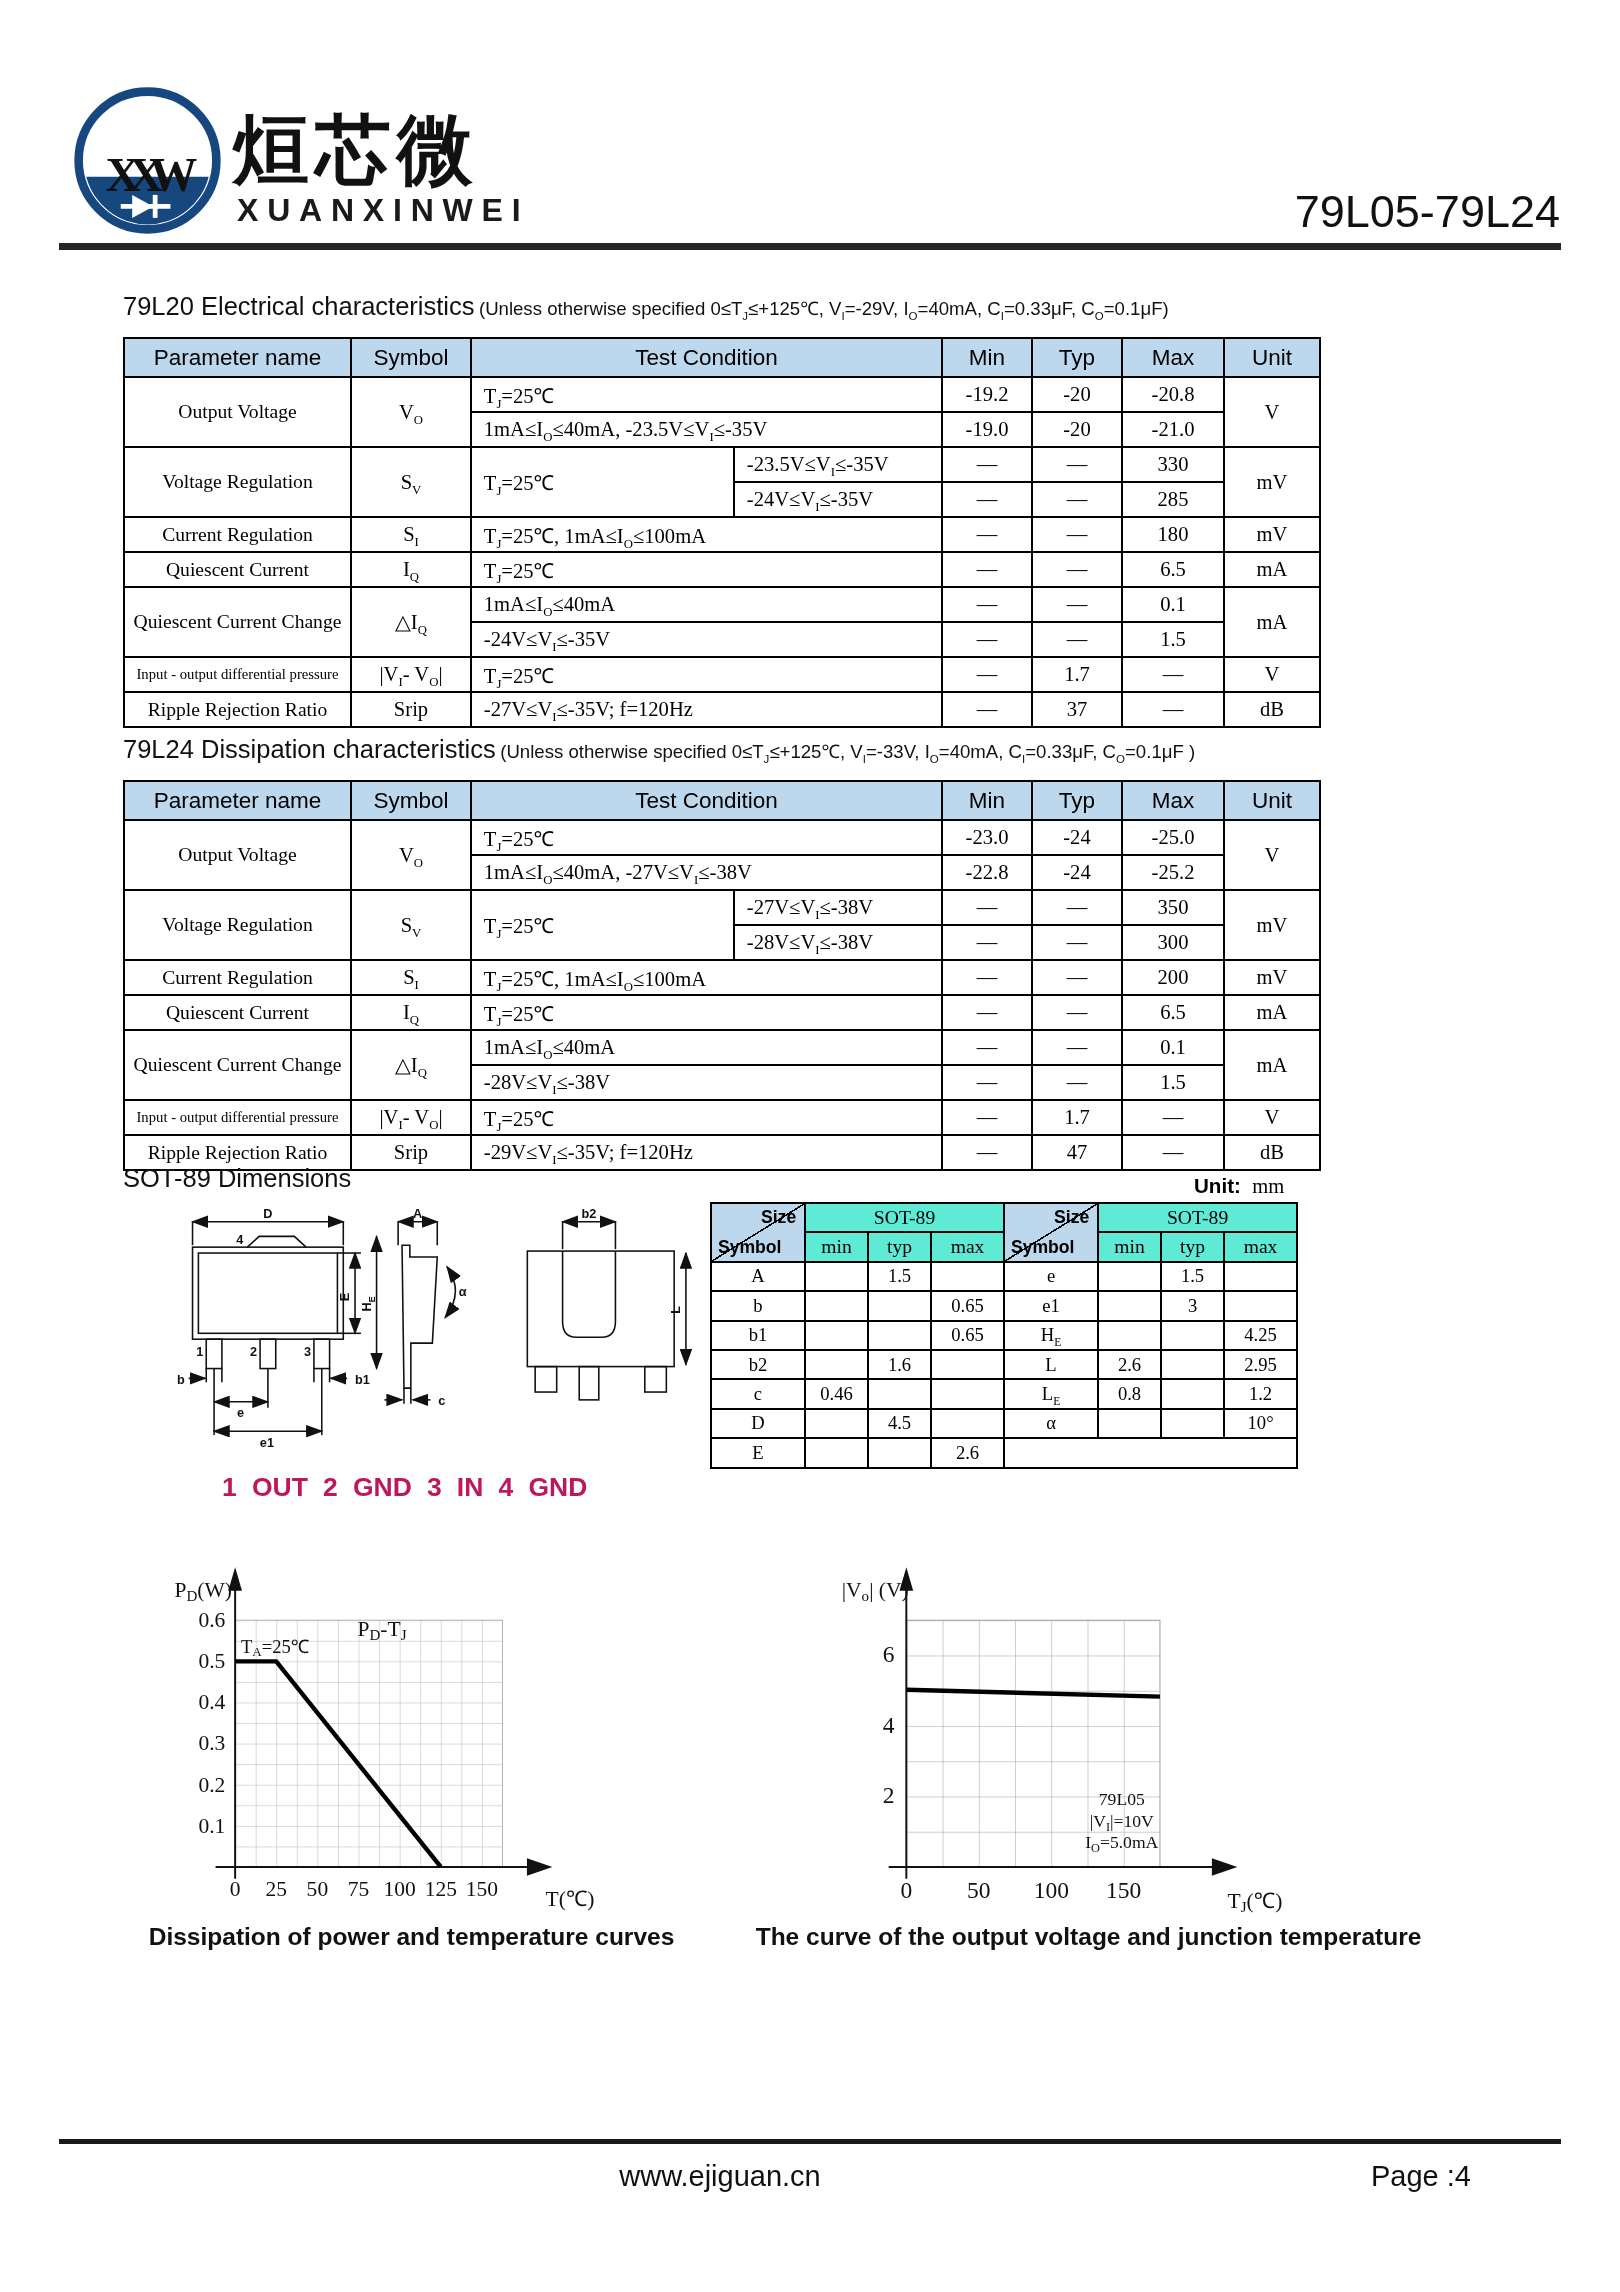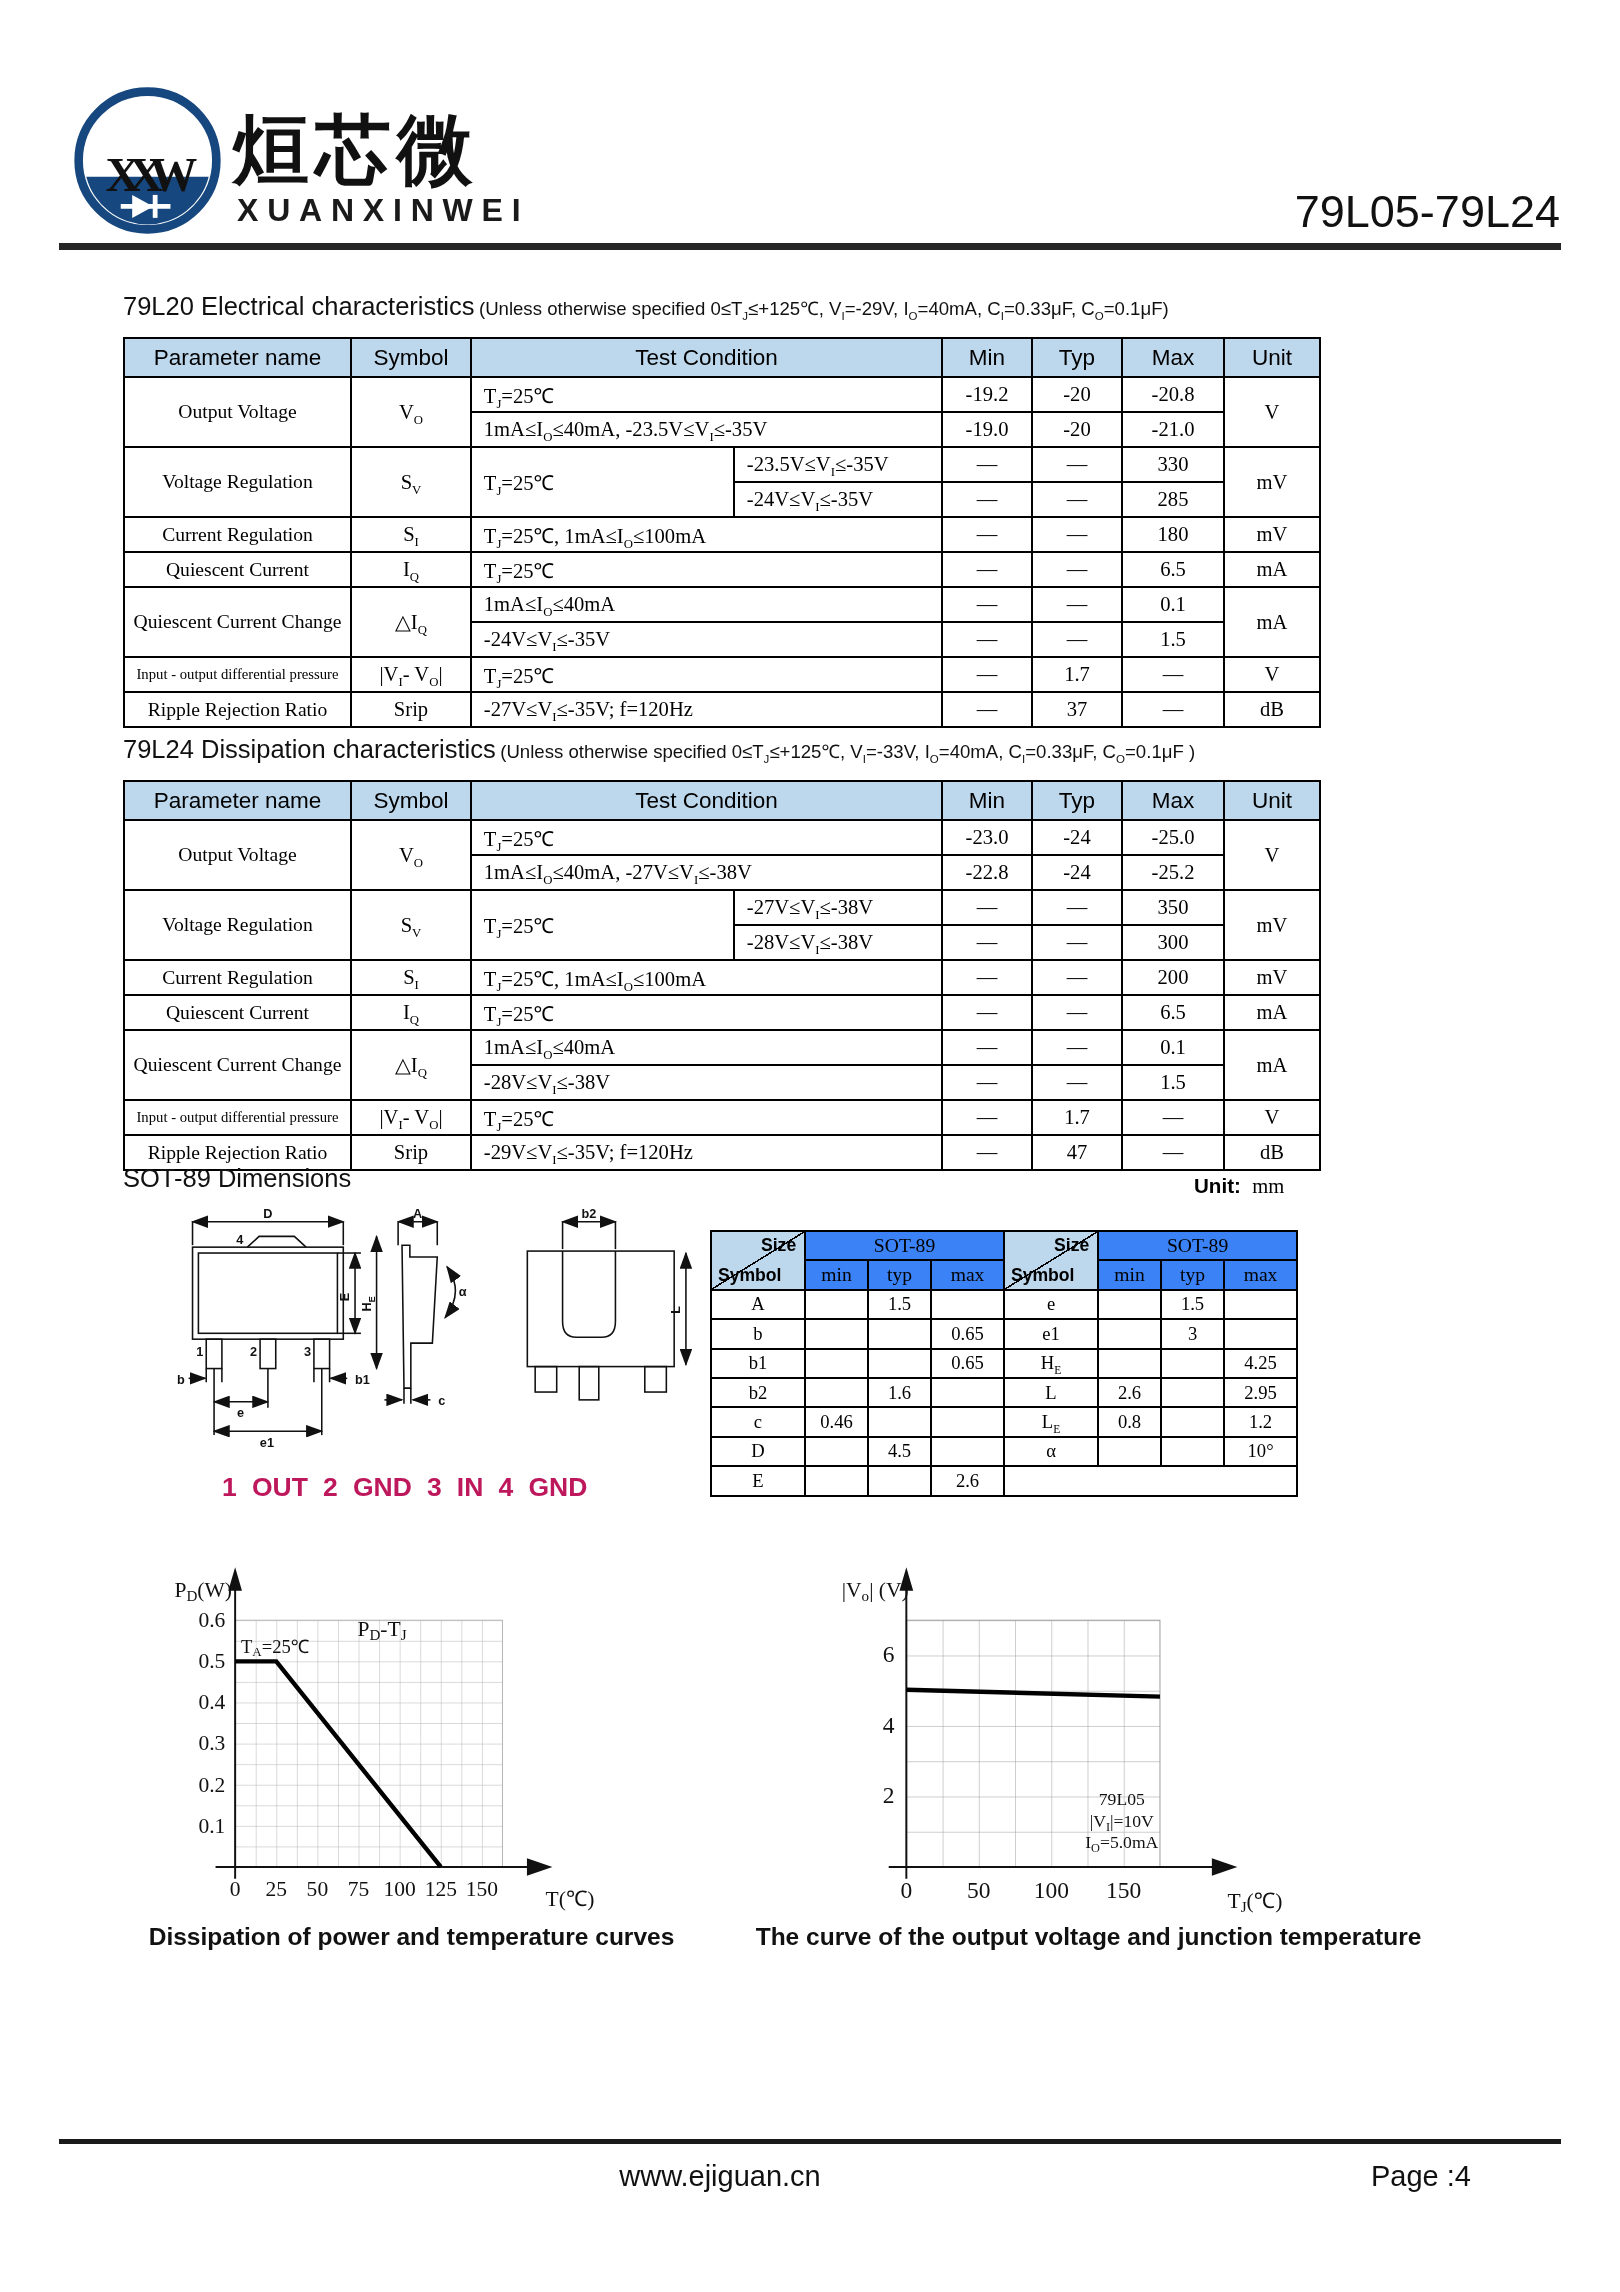"Size" table.dtable { margin-top: 28px -> none }
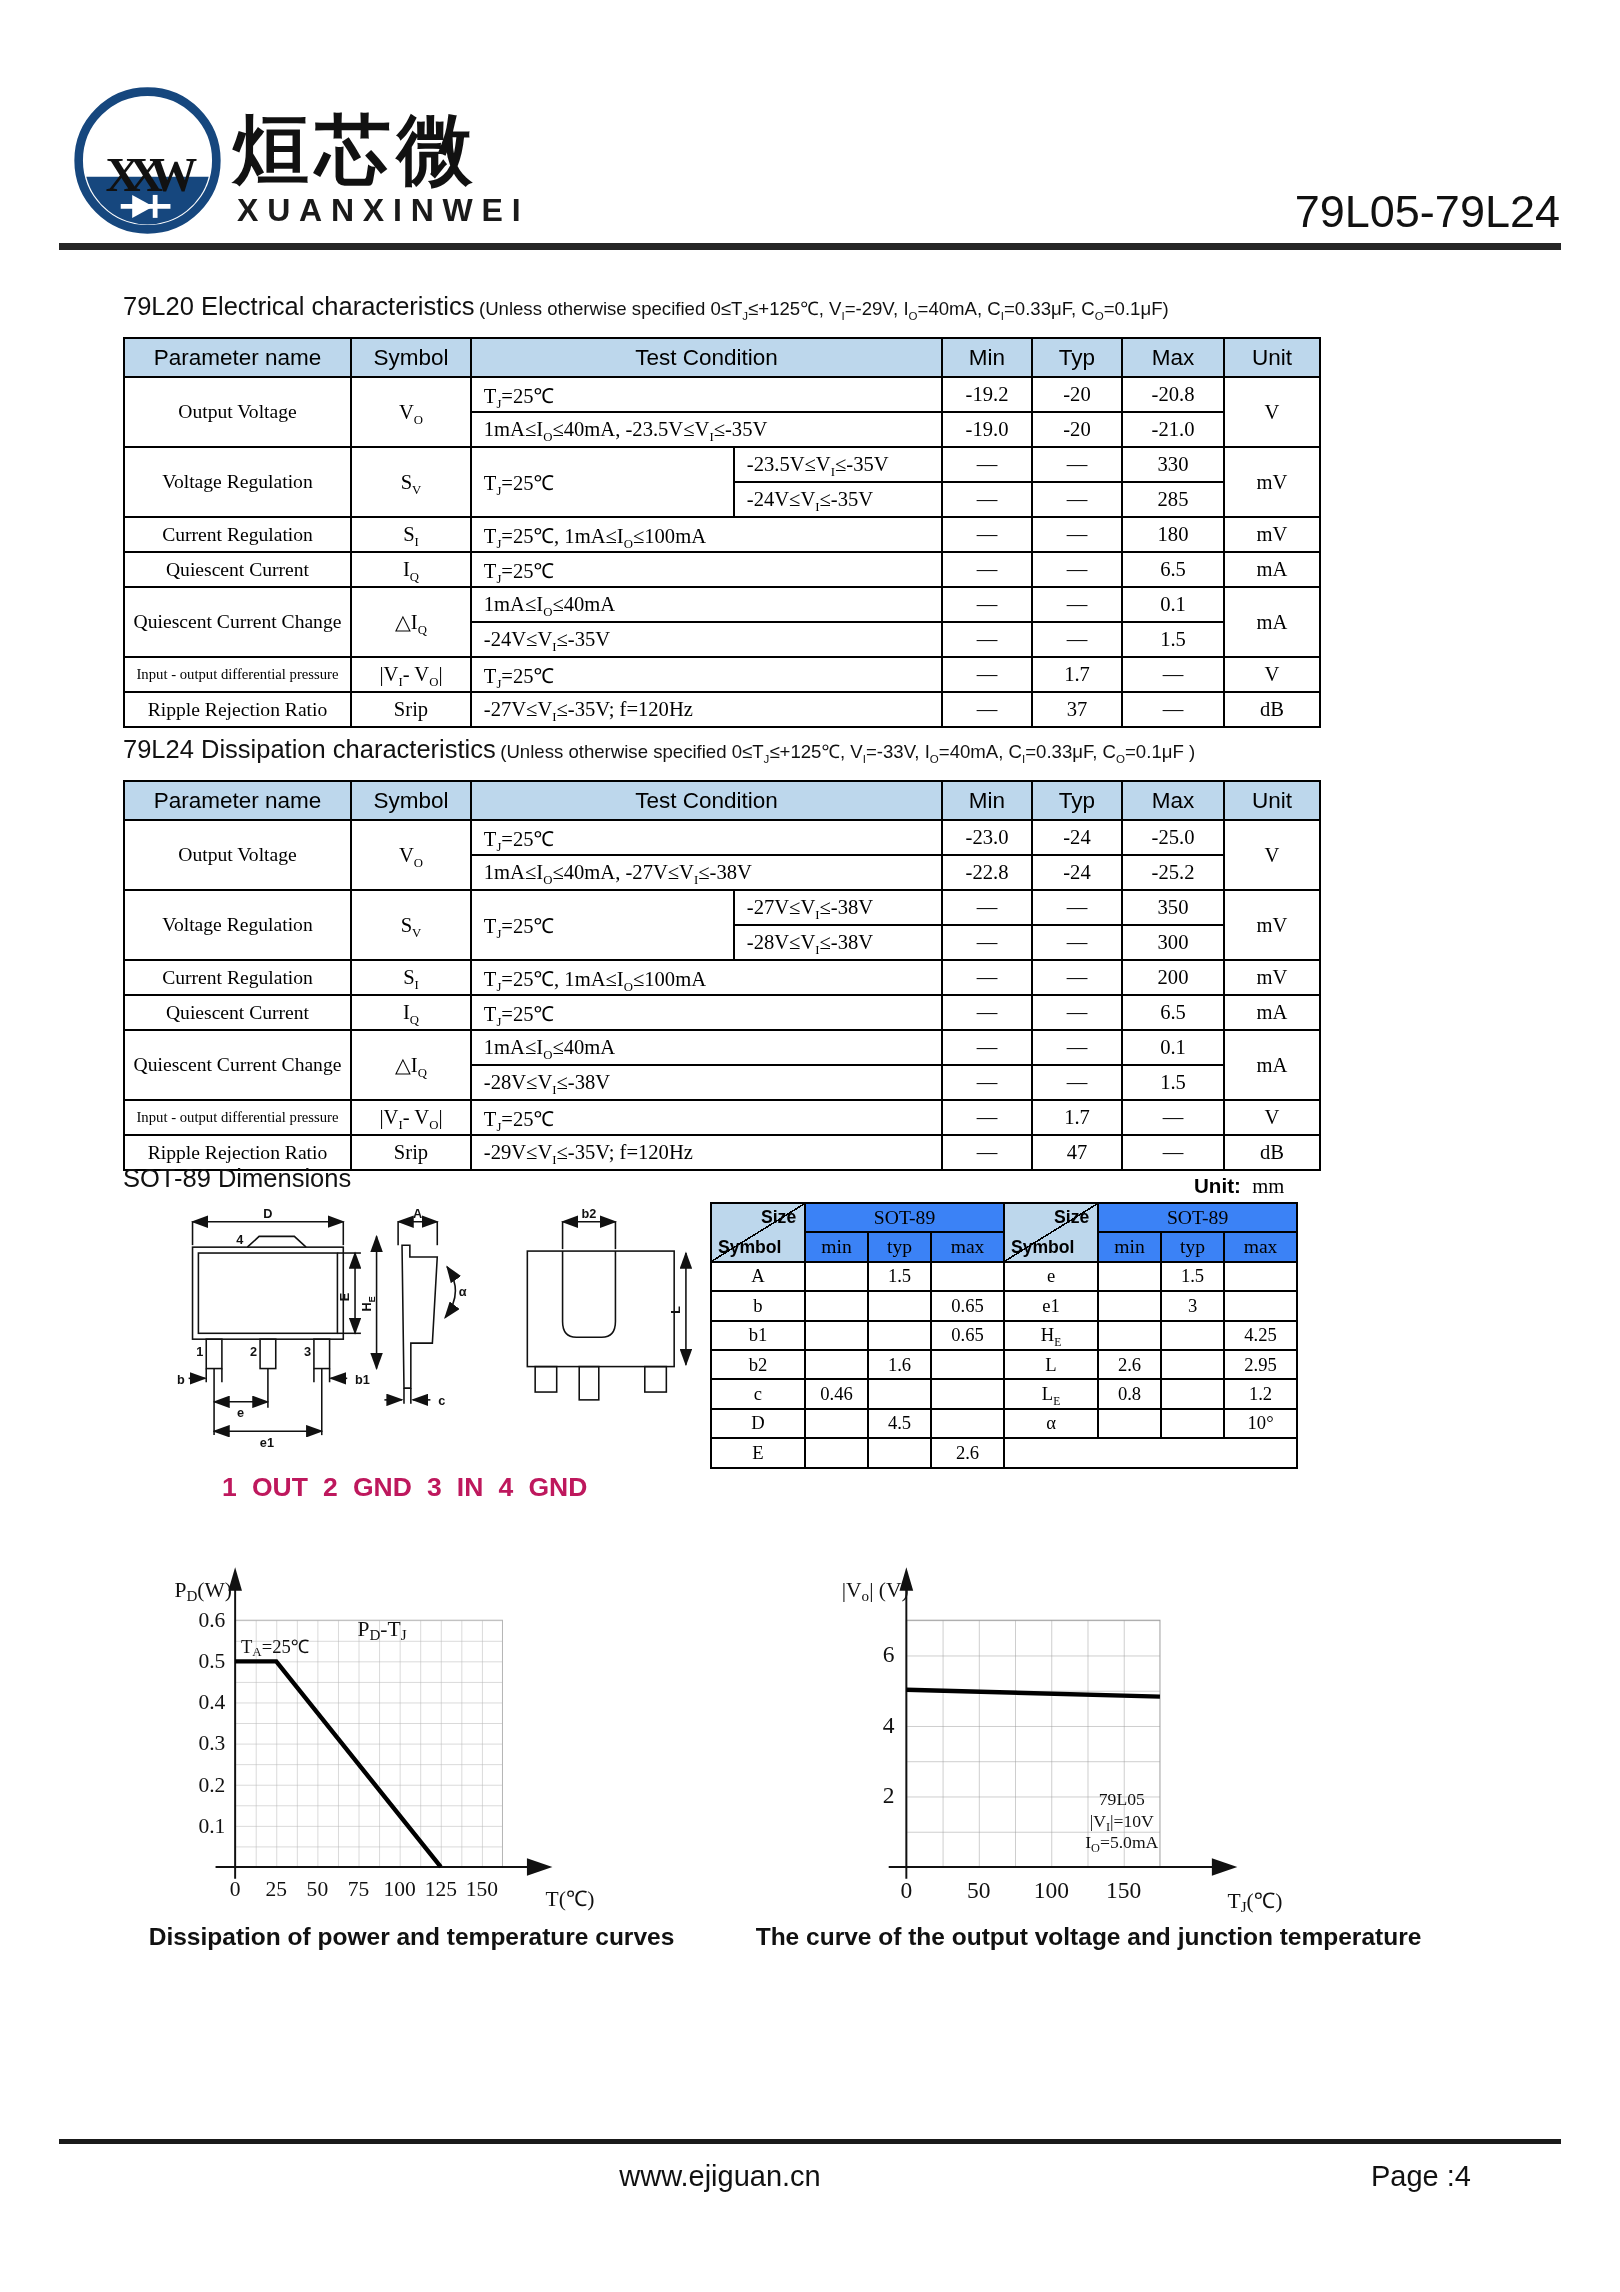"SOT-89" .dtable td.hdr { background: #3b82f6 -> #5eead4 }
